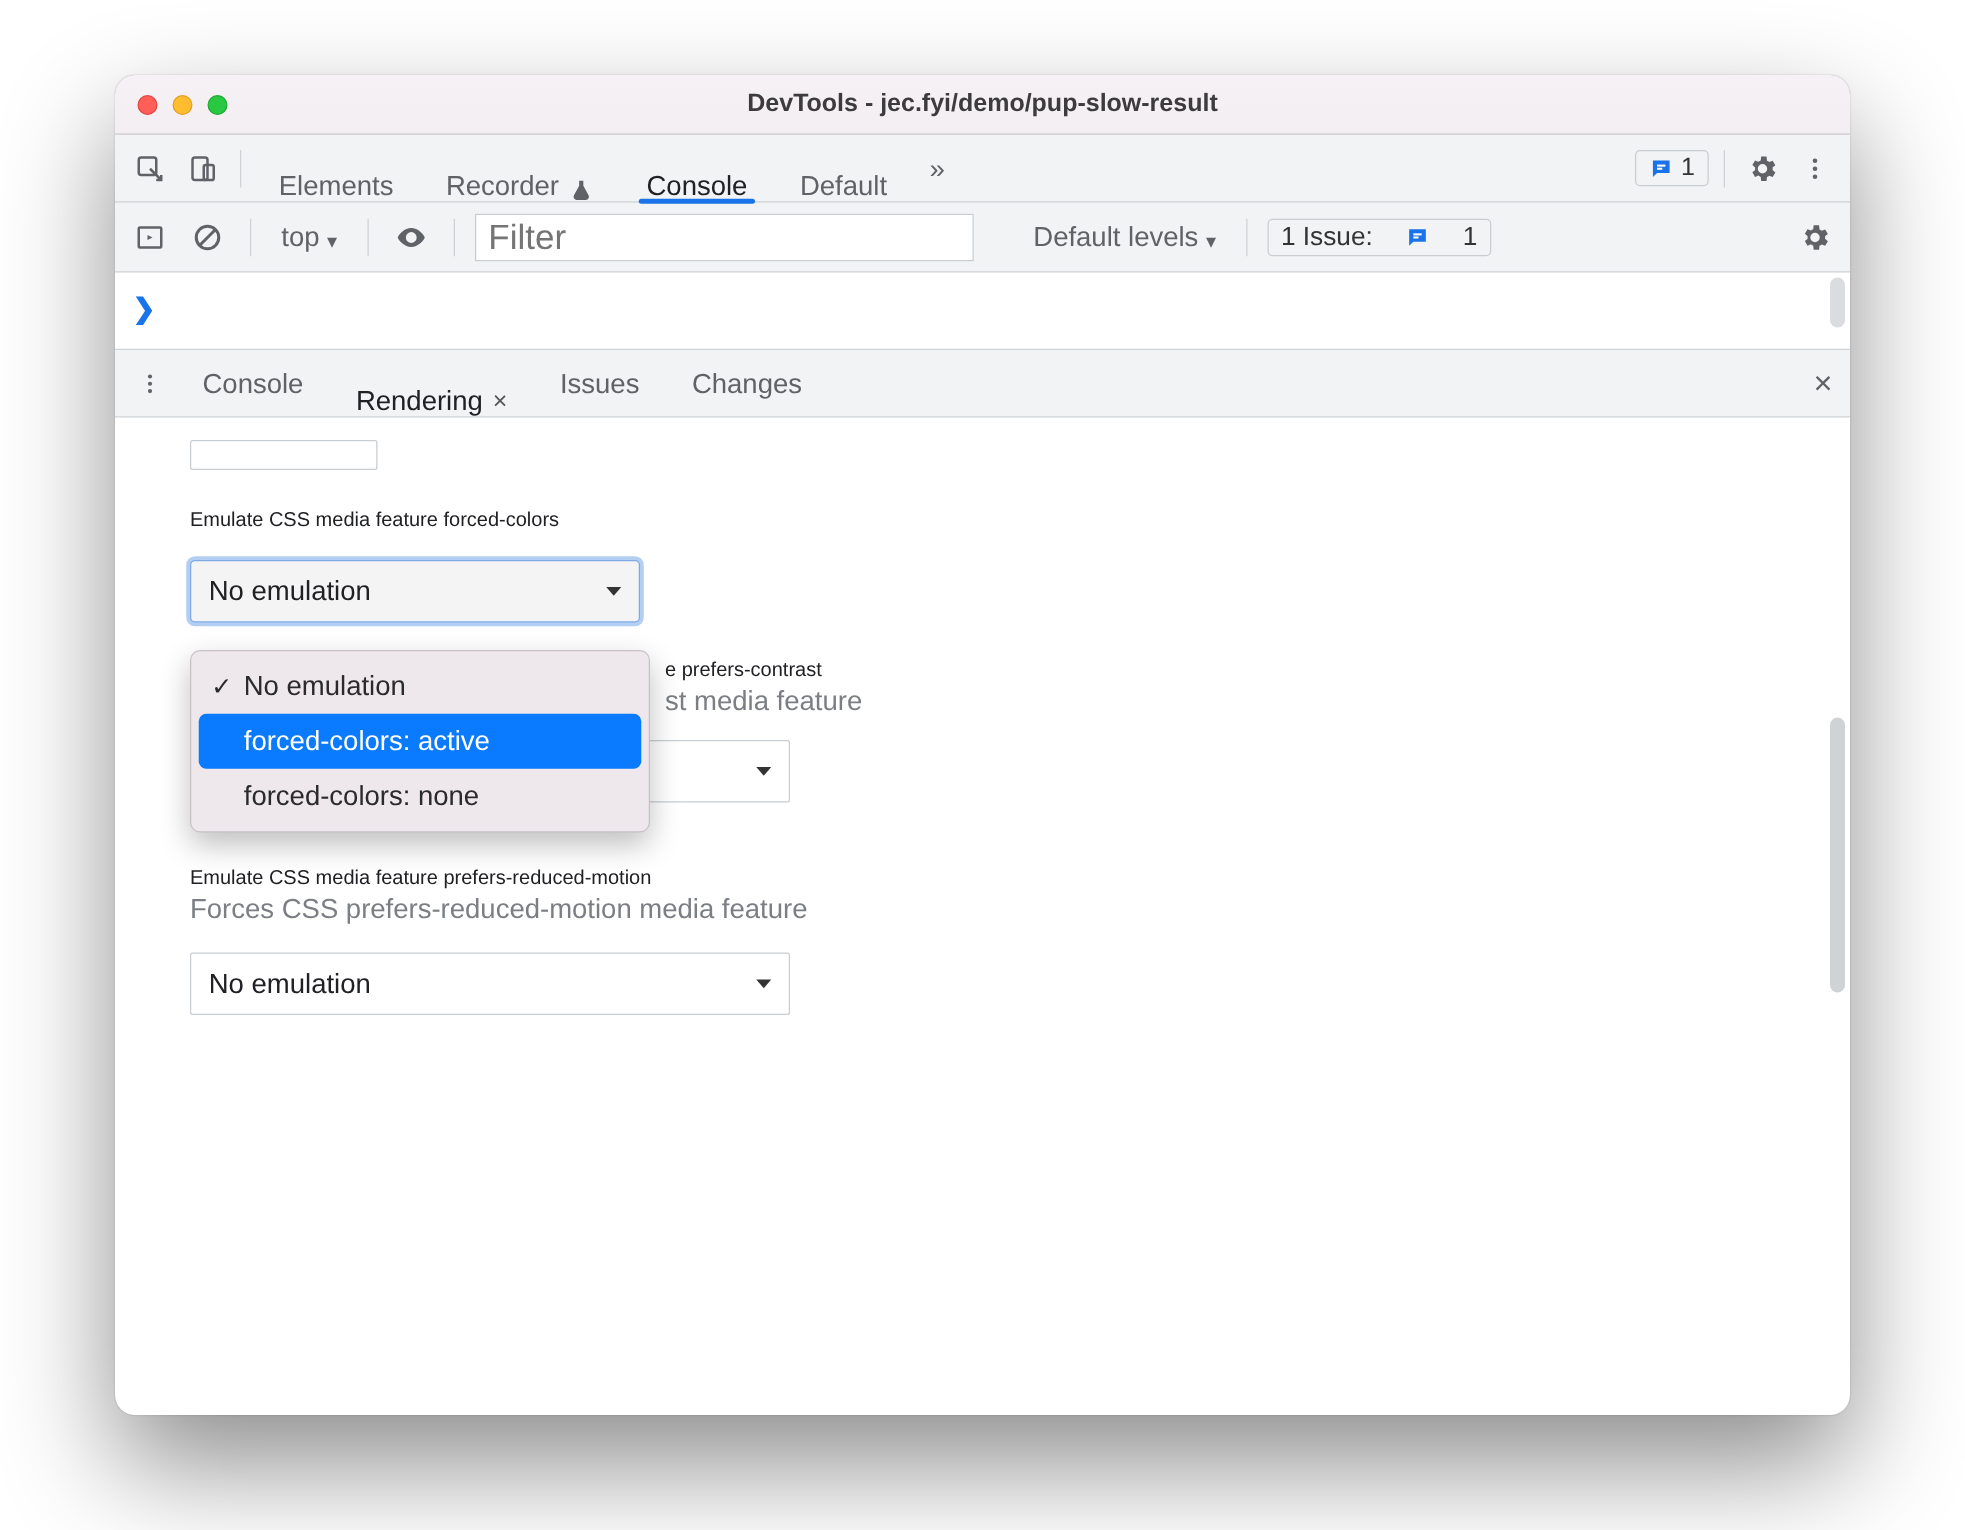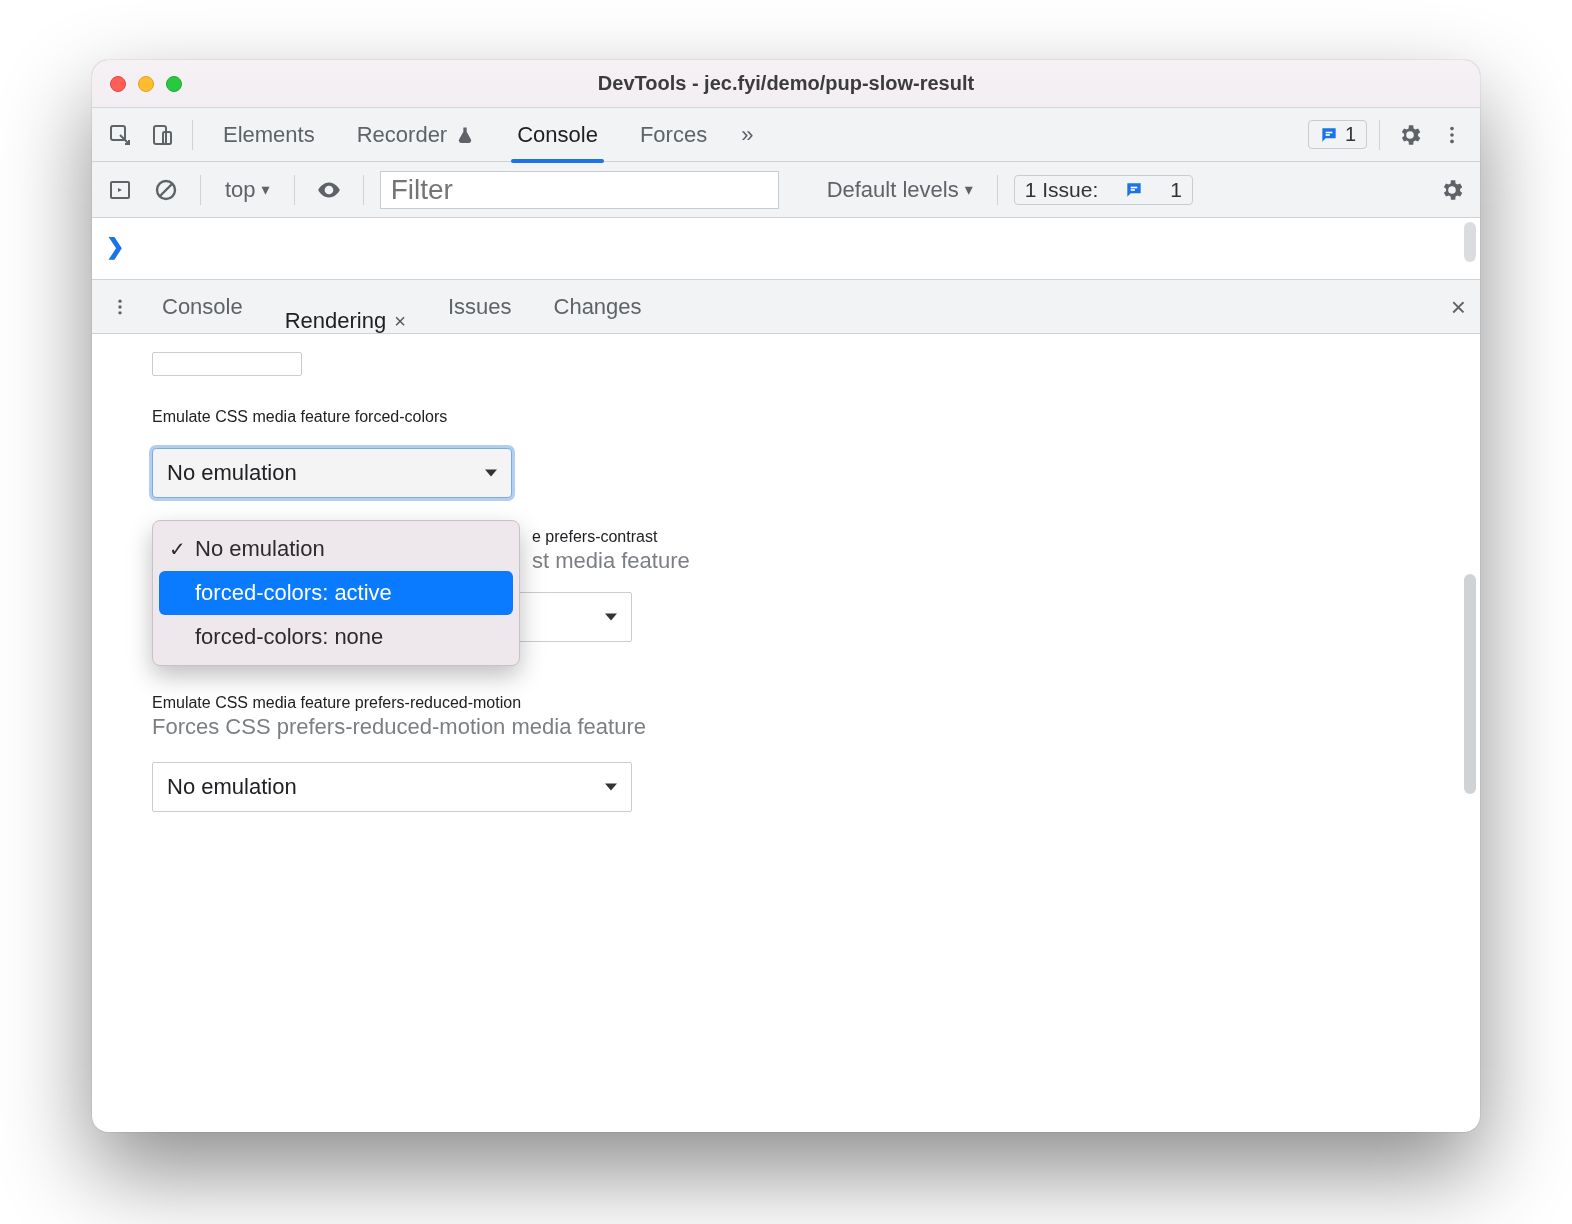"Elements" .tab-item { align-items: center -> flex-end }
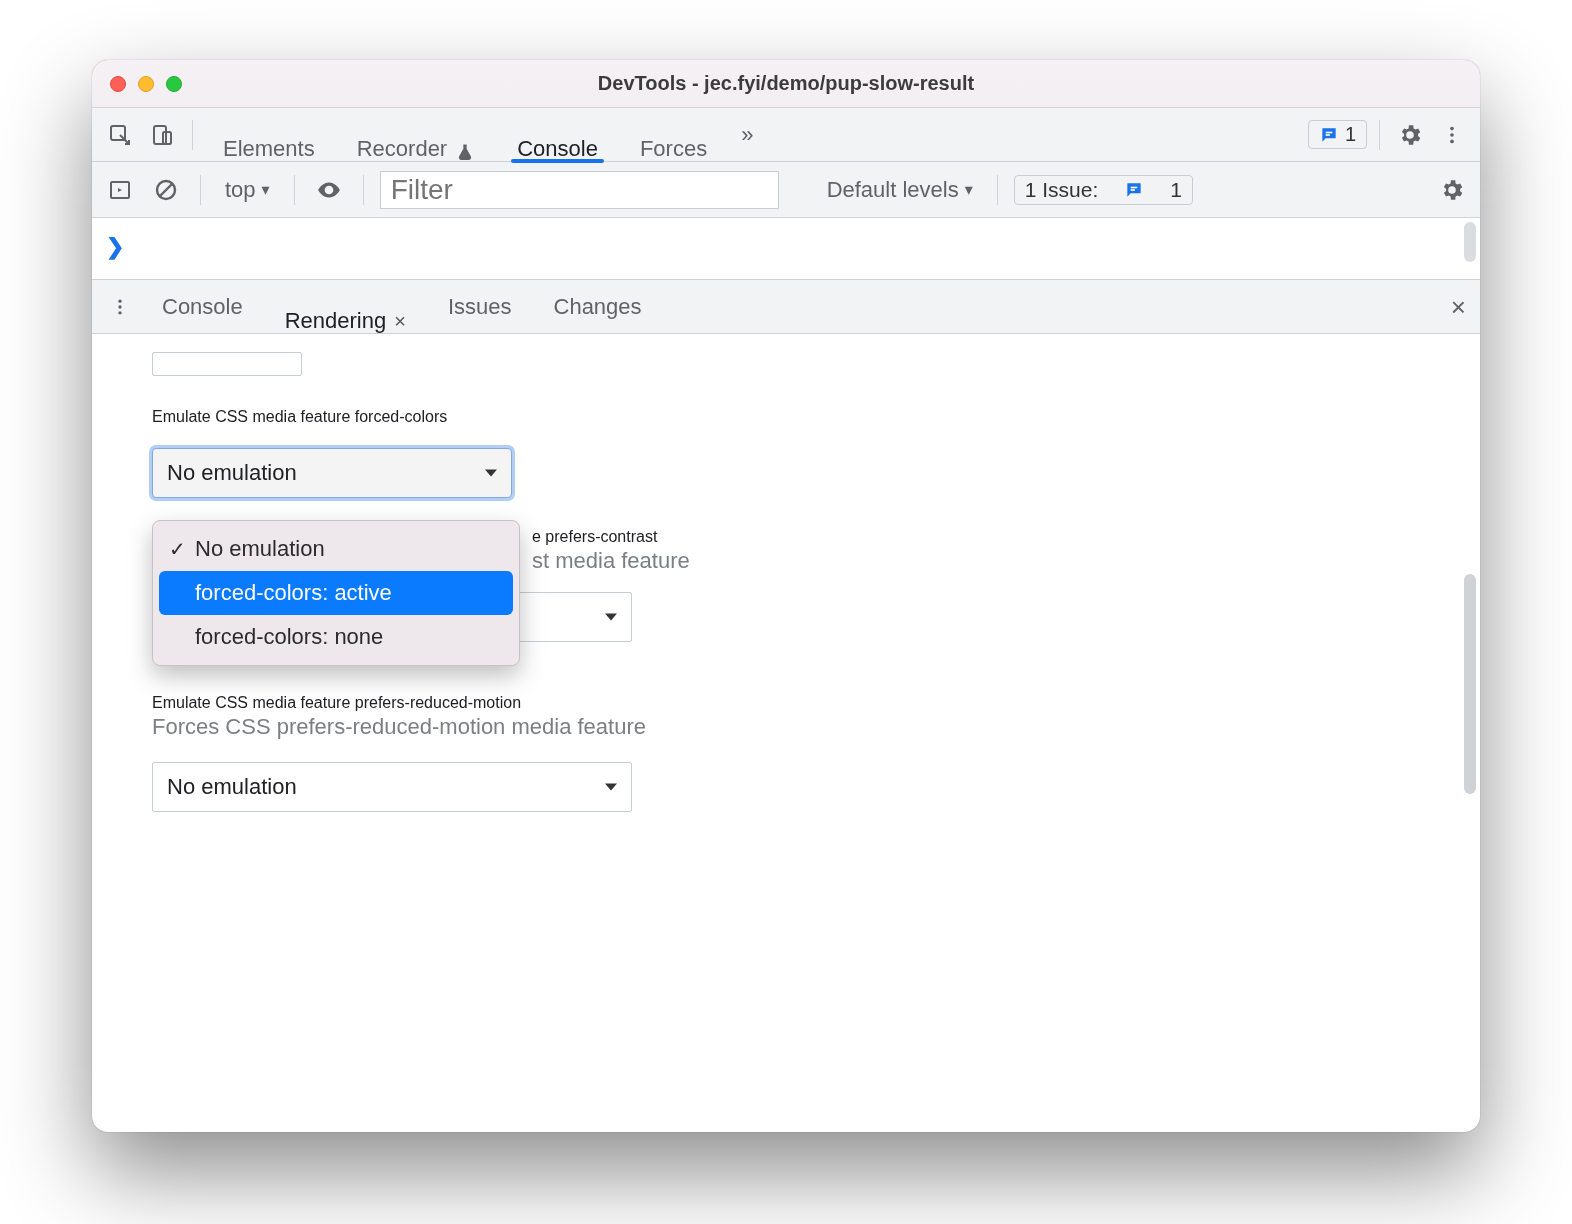"Forces" span { text: Forces -> Default }
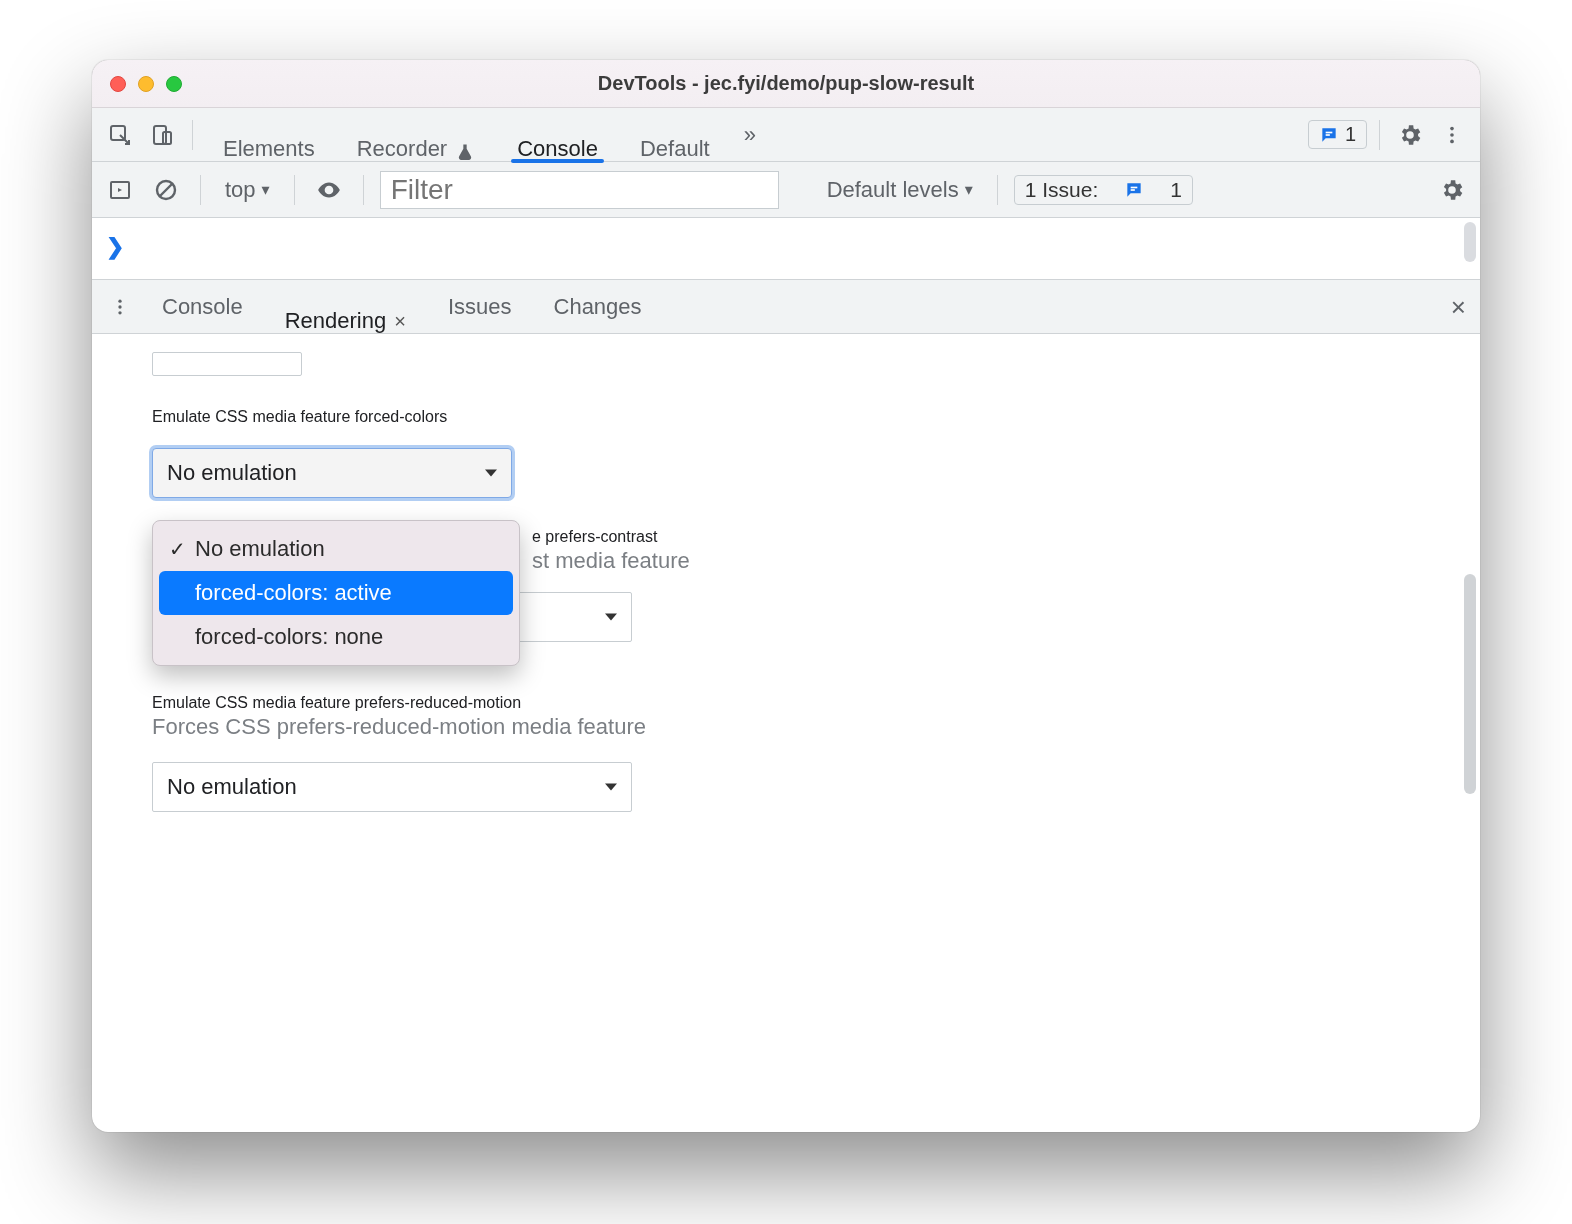"top" .pill { align-items: center -> flex-end }
